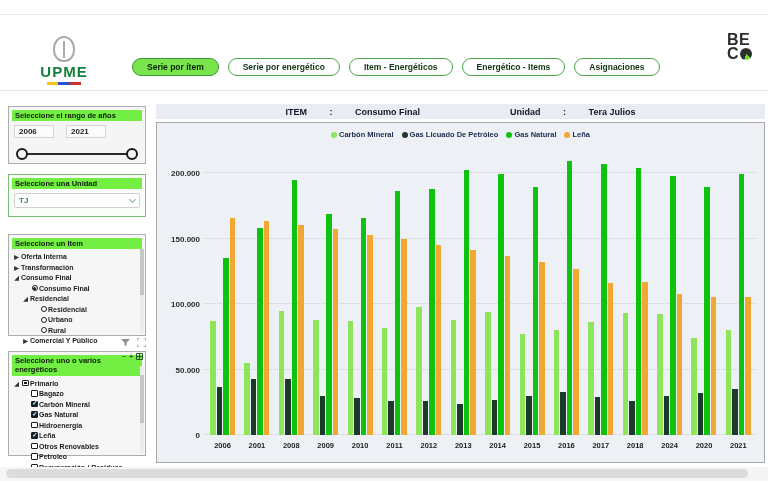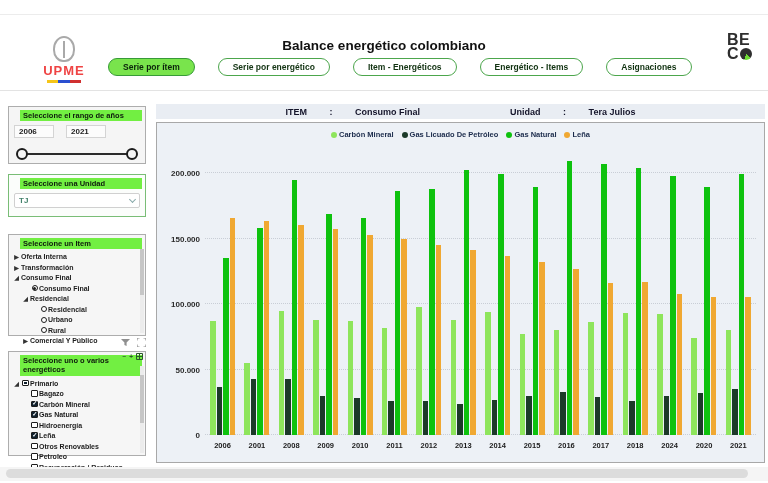"Balance energético colombiano" div.page-title { html: <div>Balance energético colombiano</div> -> none }
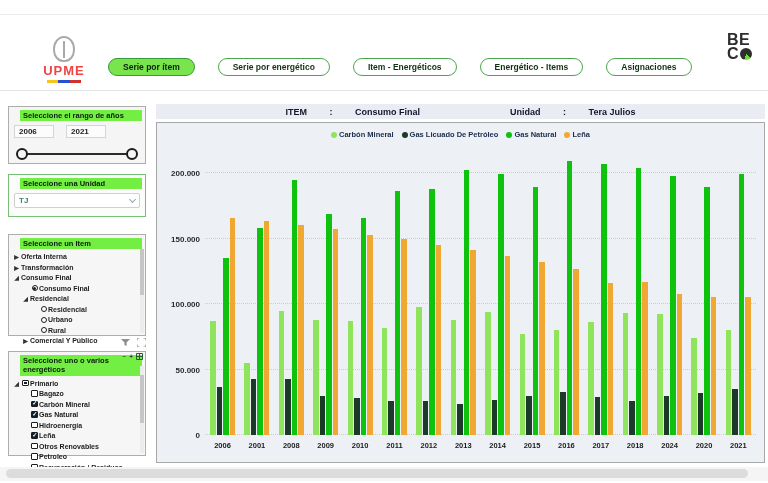"UPME" .upme-text { color: #ef4444 -> #15803d; font-size: 13px -> 15px }
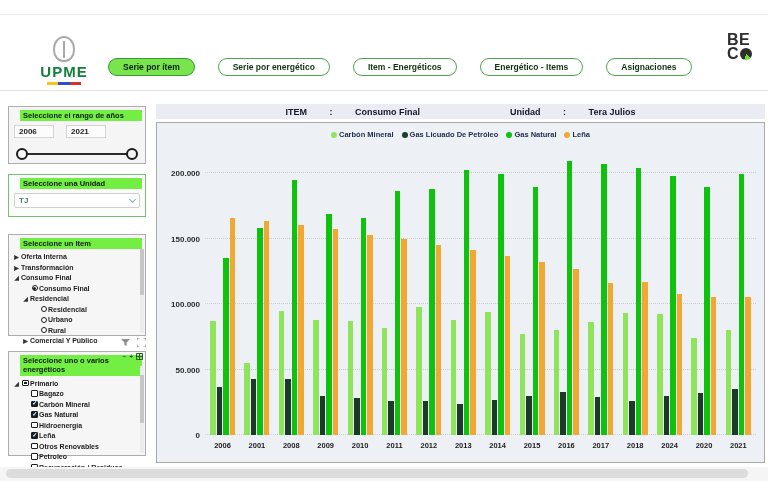"Serie por ítem" .tab-bar { gap: 23px -> 9px; left: 108px -> 132px }
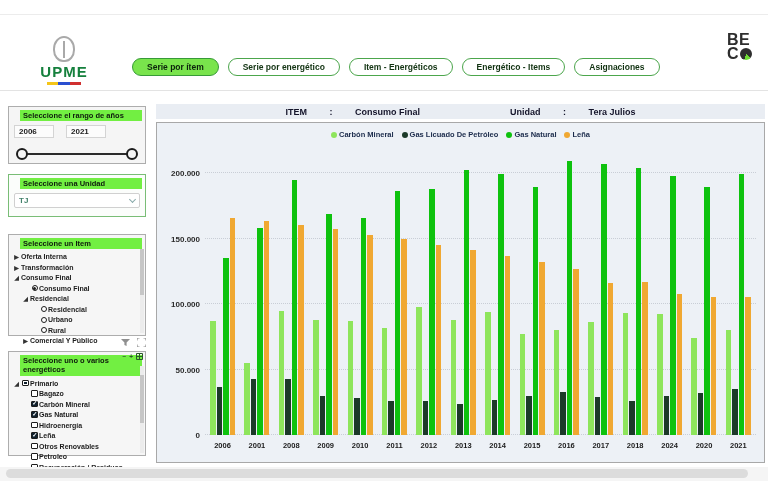"Seleccione el rango de años" .panel-title { margin-left: 8px -> none }
